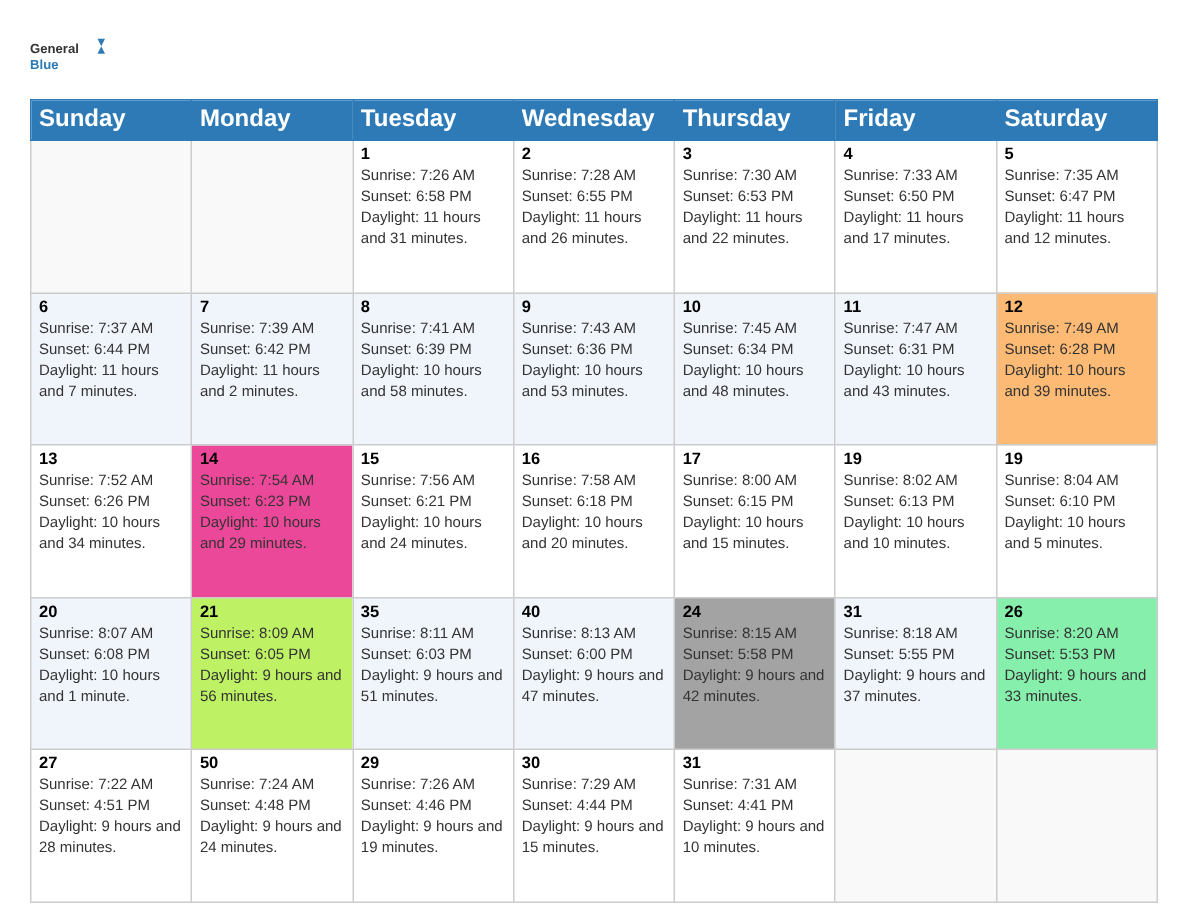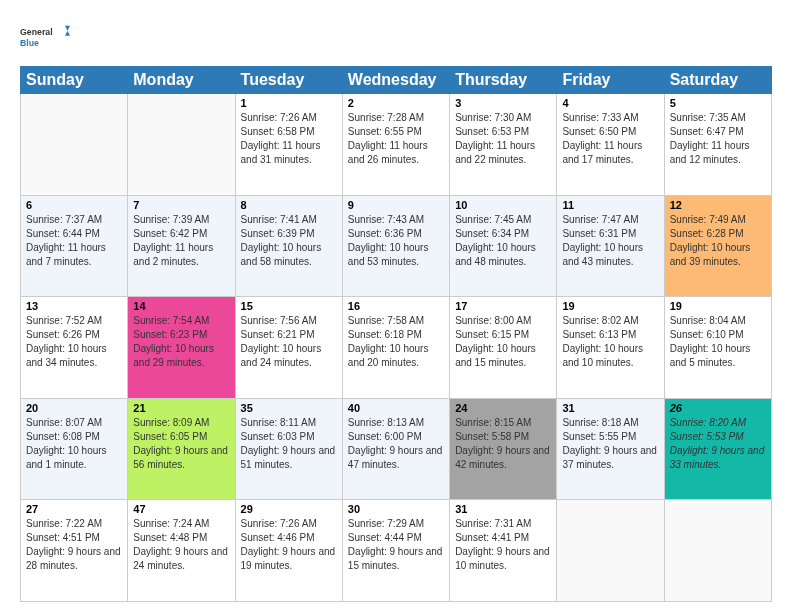"26" td { background-color: #14b8a6 -> #86efac; font-style: italic -> none }
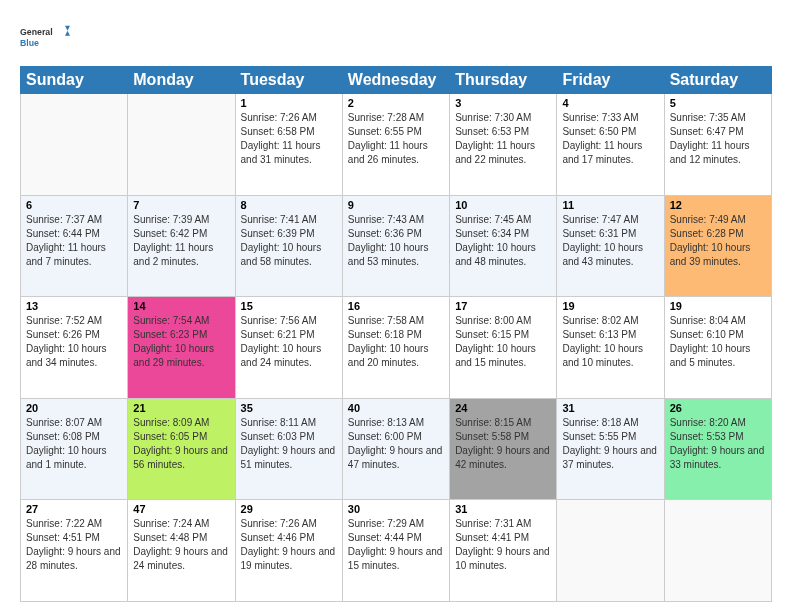"47" span.day-num { text: 47 -> 50 }
